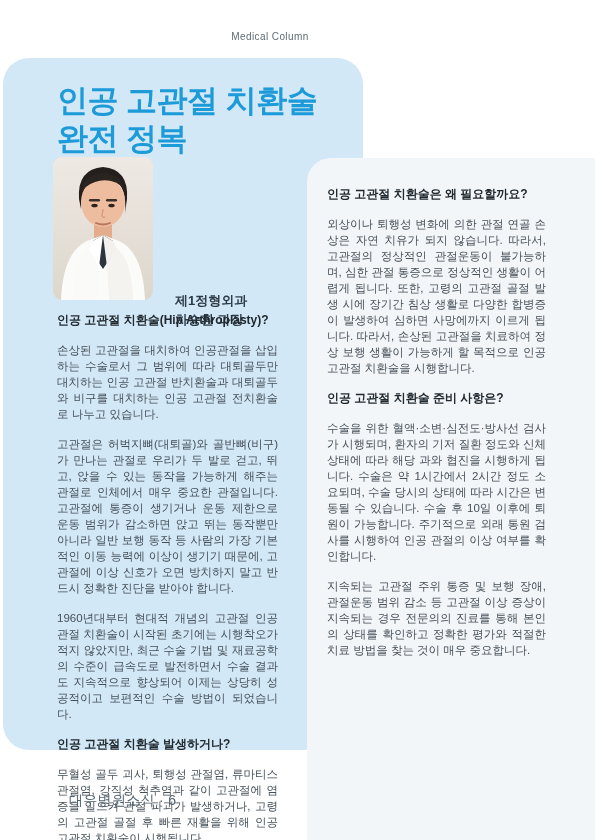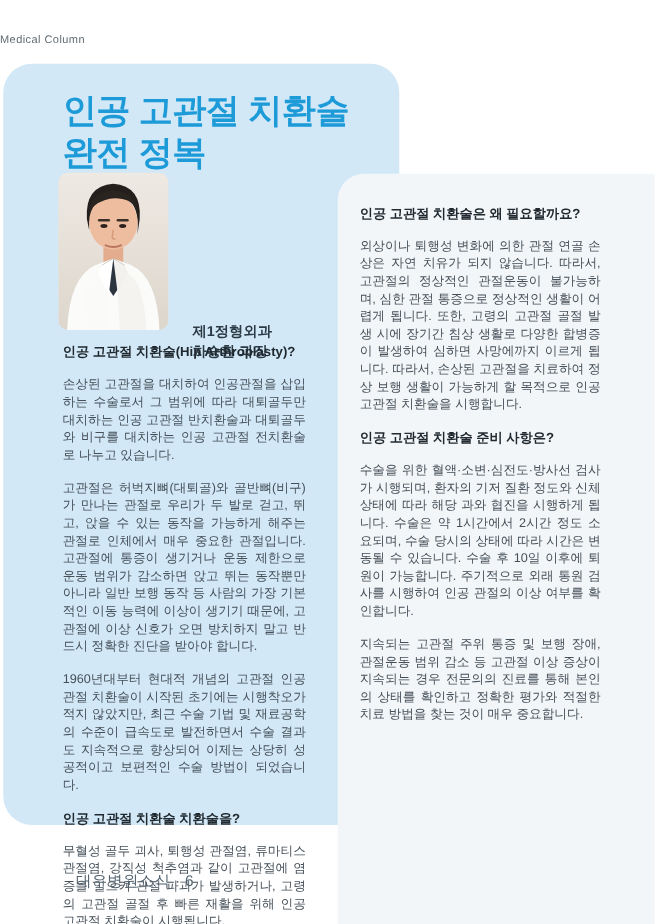"Medical Column" .header-label { text-align: left -> center }
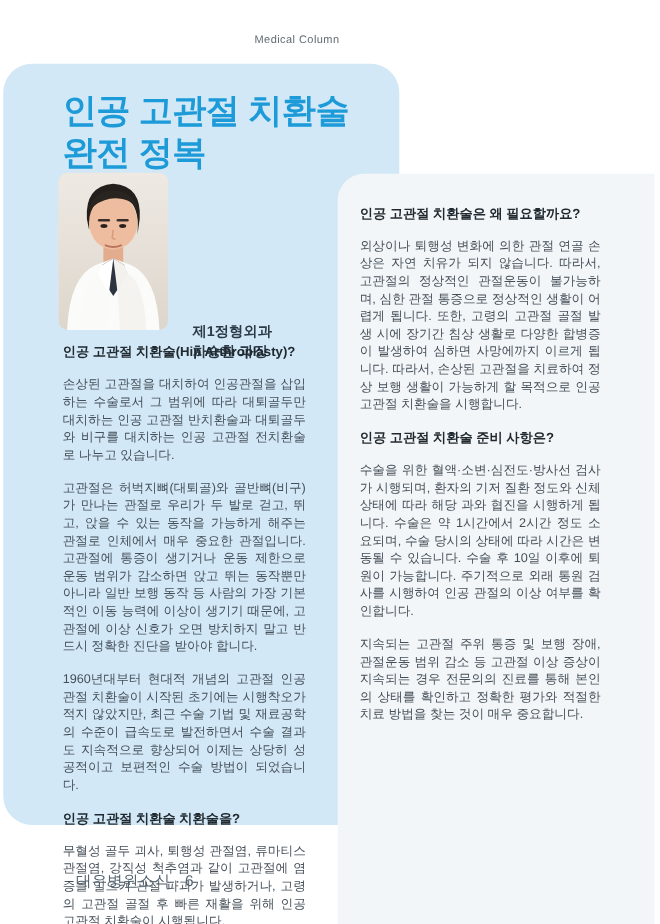"인공 고관절 치환술 치환술을?" div.col-heading { text: 치환술을 -> 발생하거나 }
